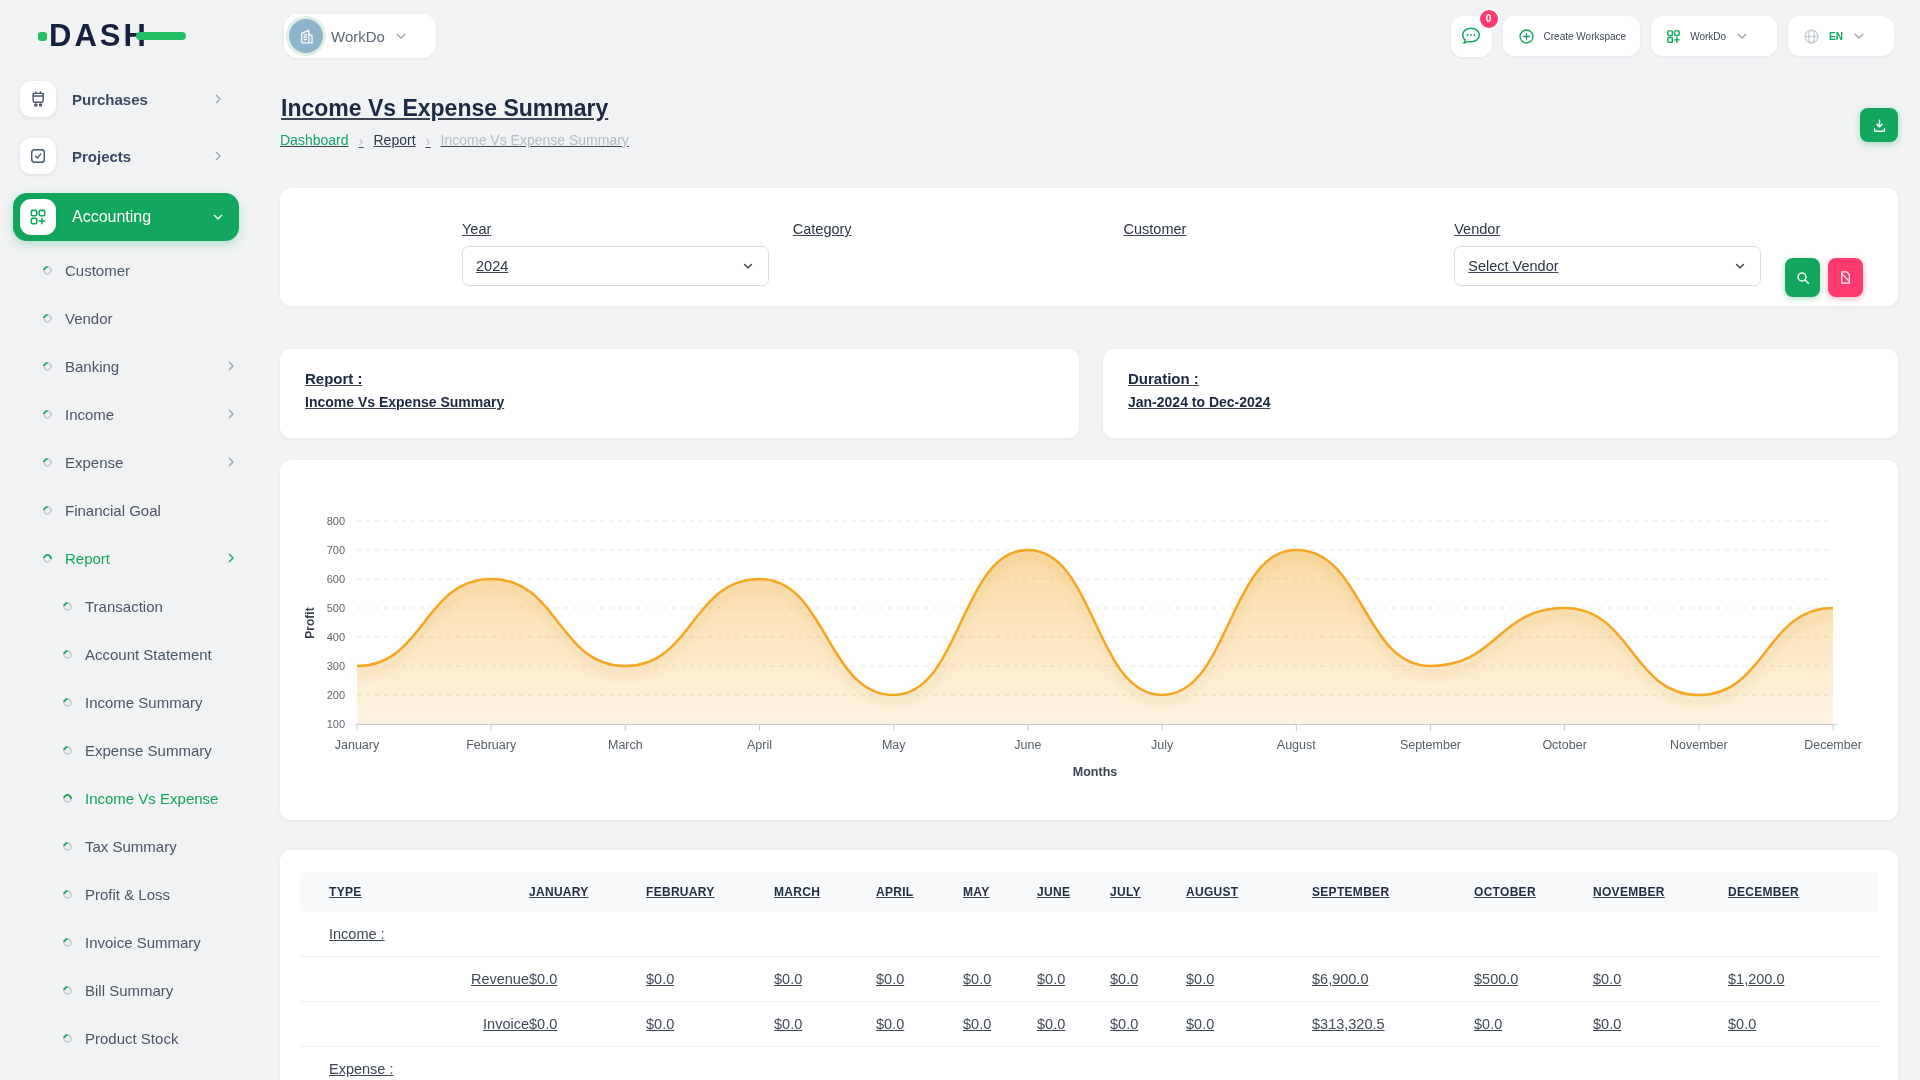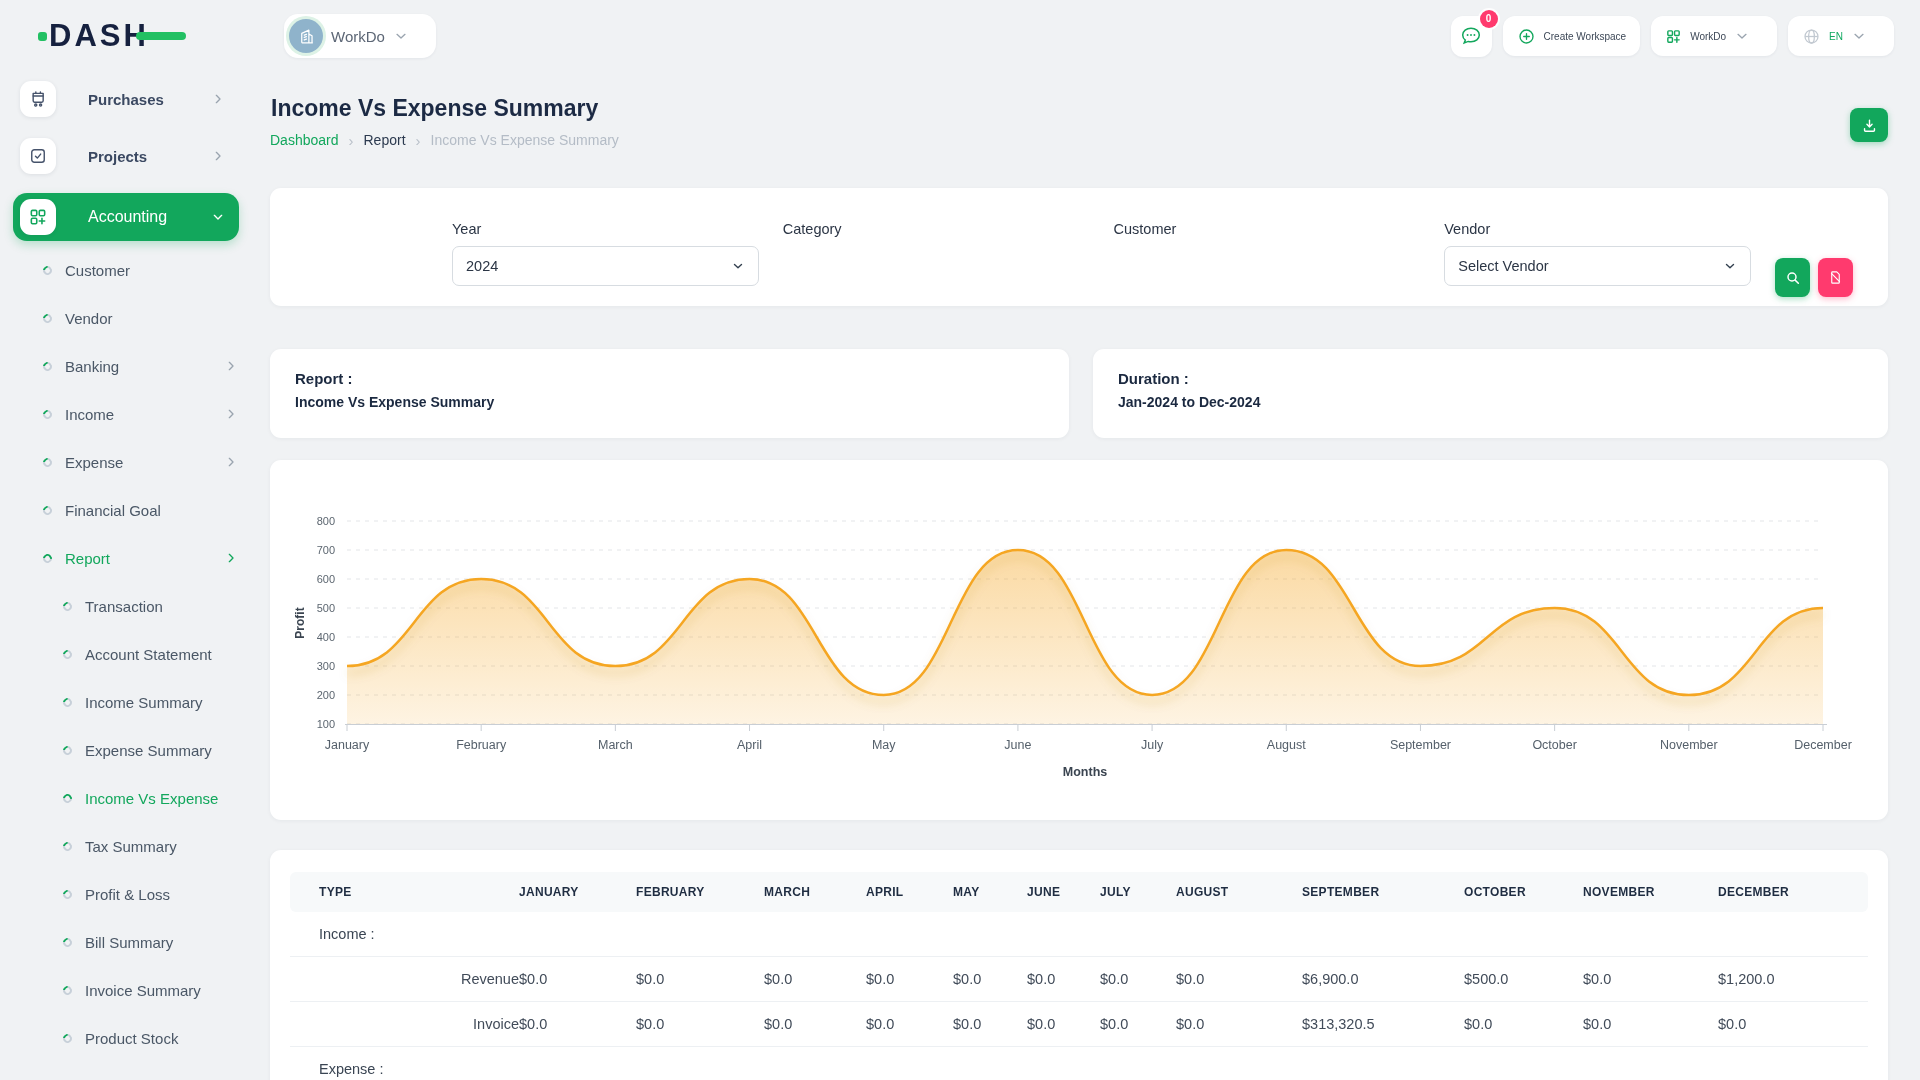"EN" .grn { font-weight: normal -> bold }
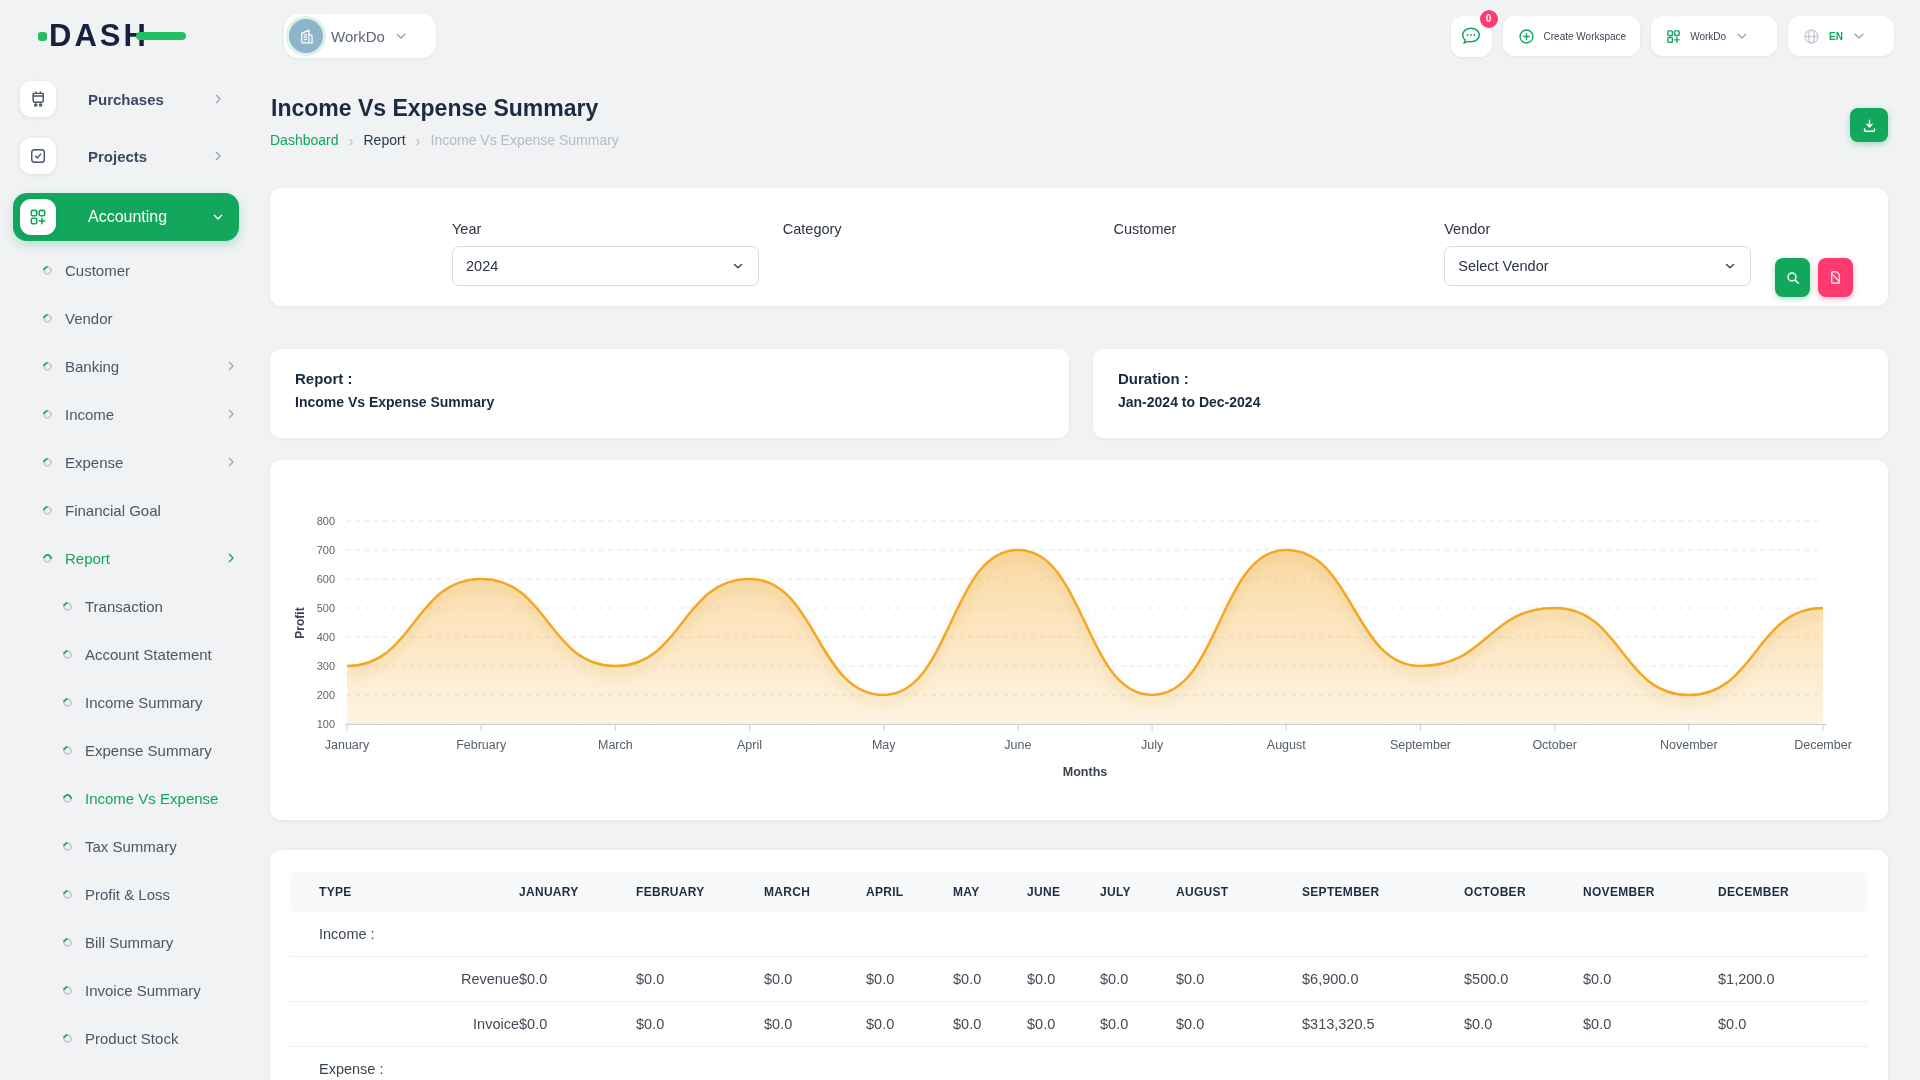"Purchases" .nav-item.l0 .nav-label { margin-left: 32px -> 16px }
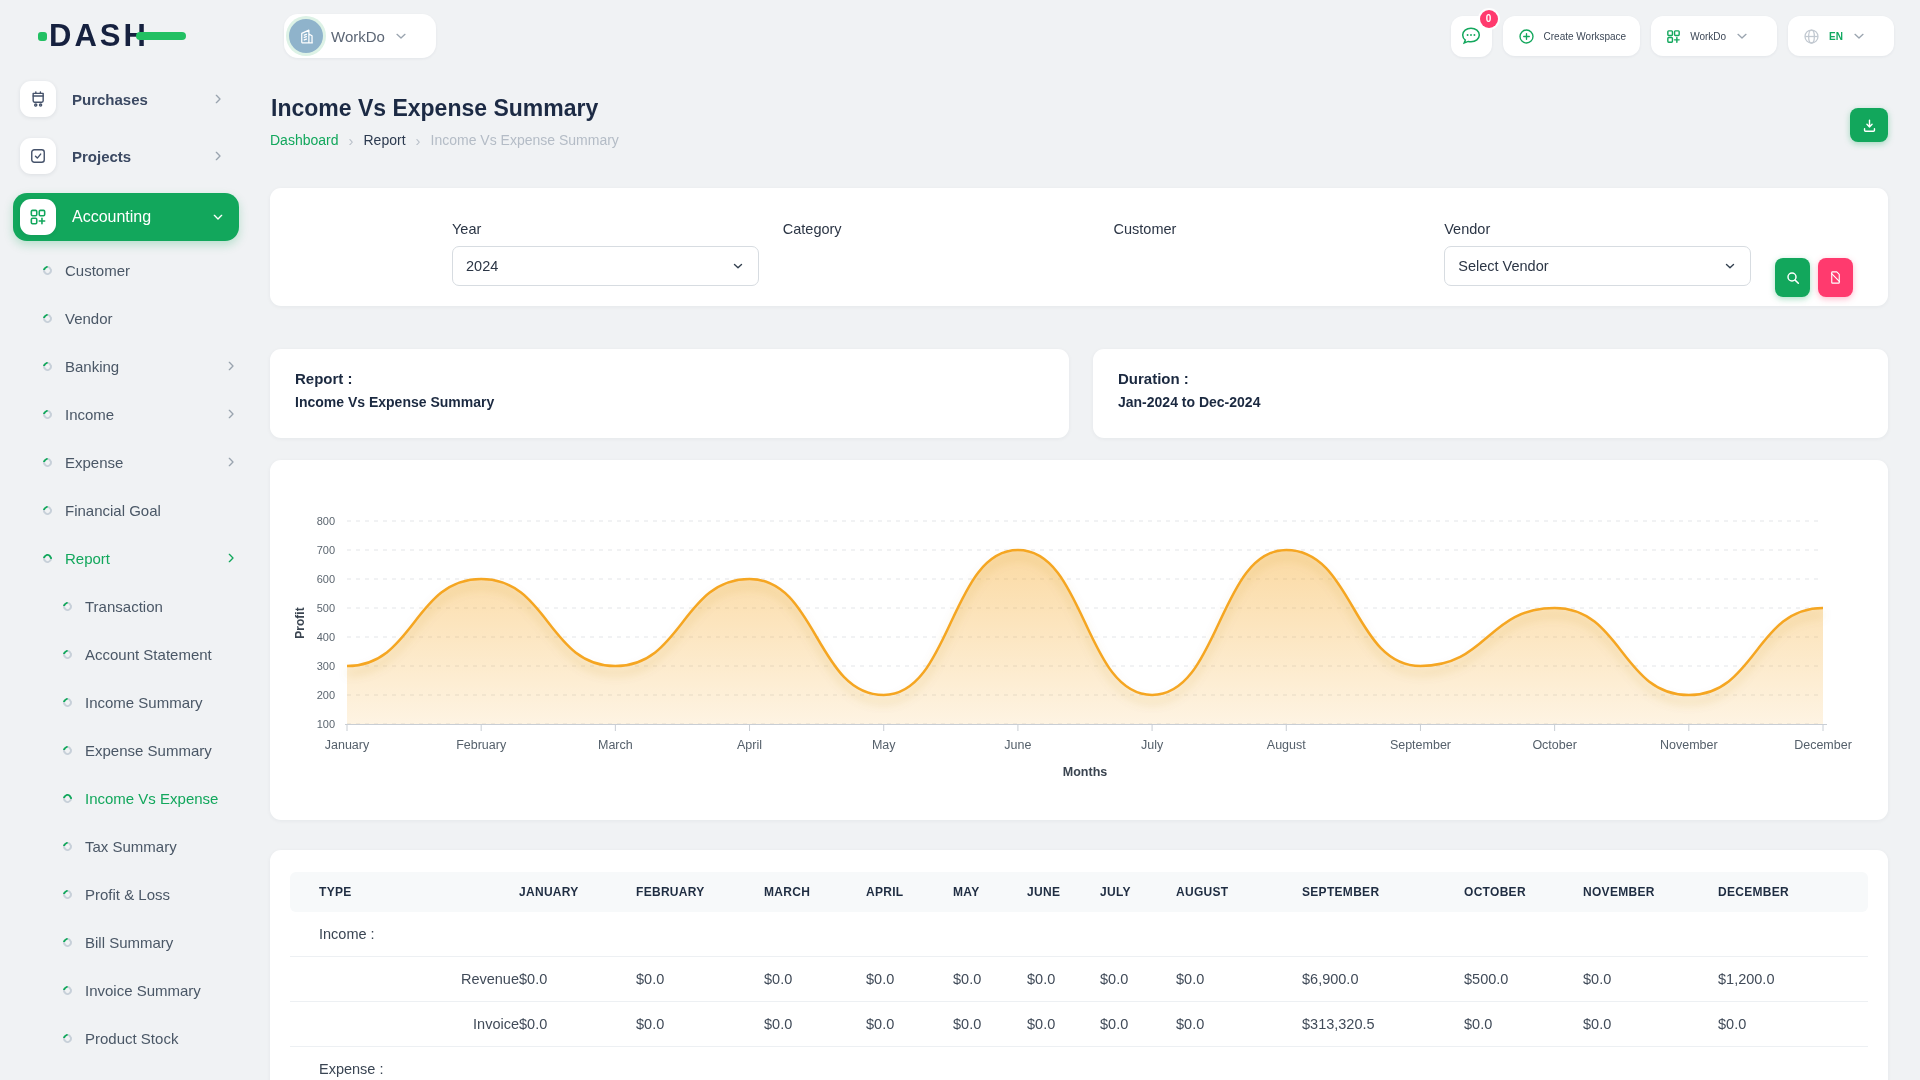"Income Vs Expense Summary" .main { left: 270px -> 280px; text-decoration: none -> underline }
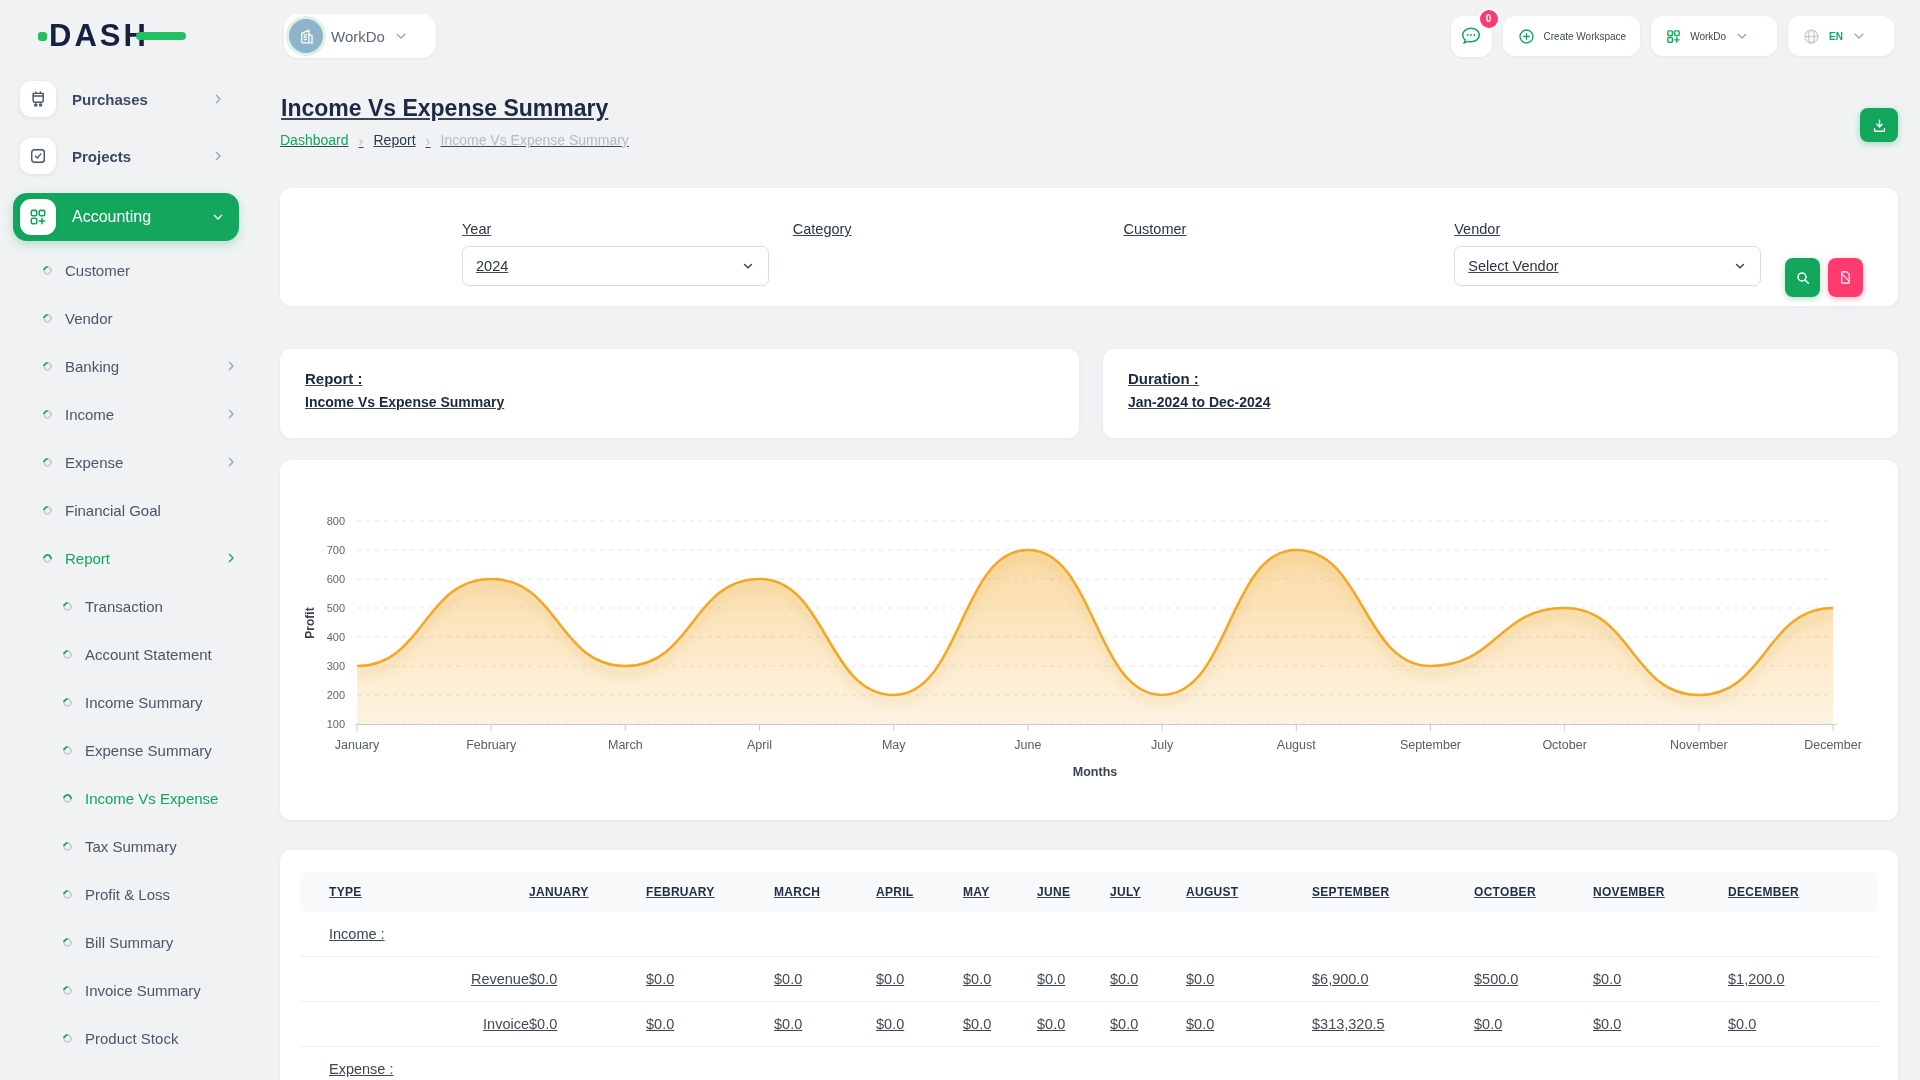"Bill Summary" div.nav-item { order: before "Invoice Summary" -> after "Invoice Summary" }
